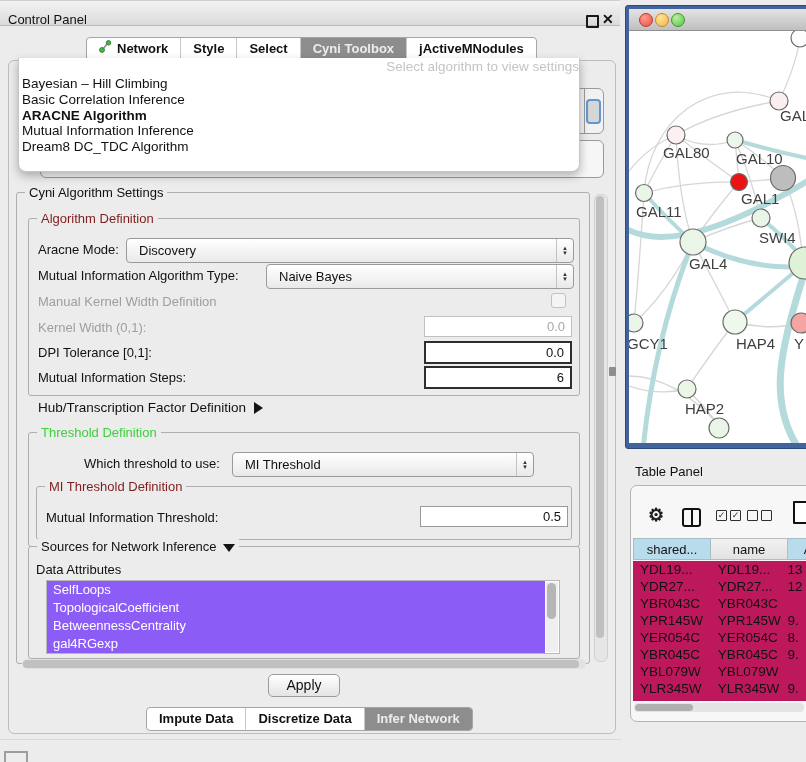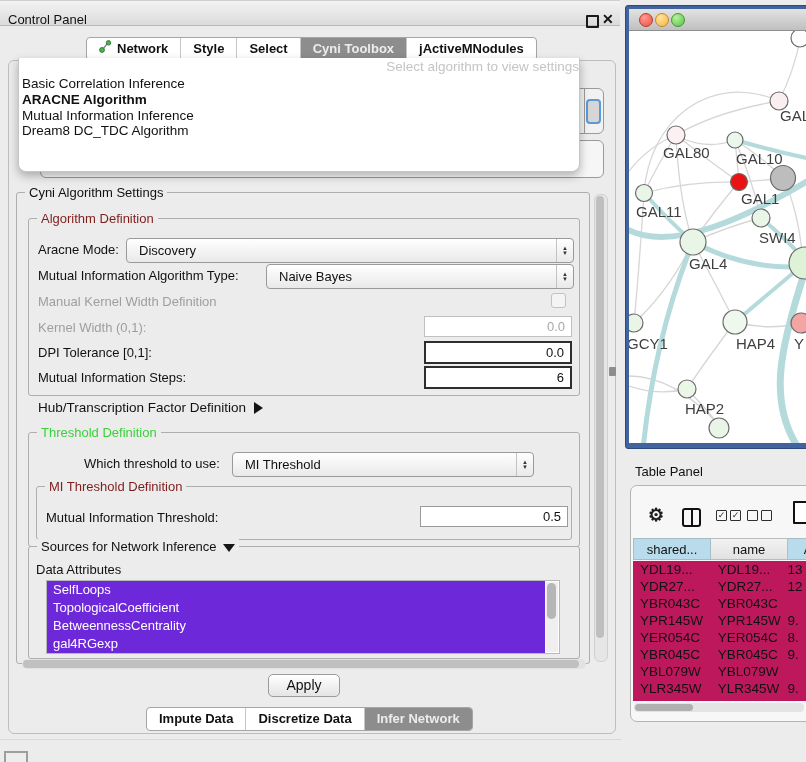"Bayesian – Hill Climbing" div.algo-item { html: none -> <div>Bayesian – Hill Climbing</div> }
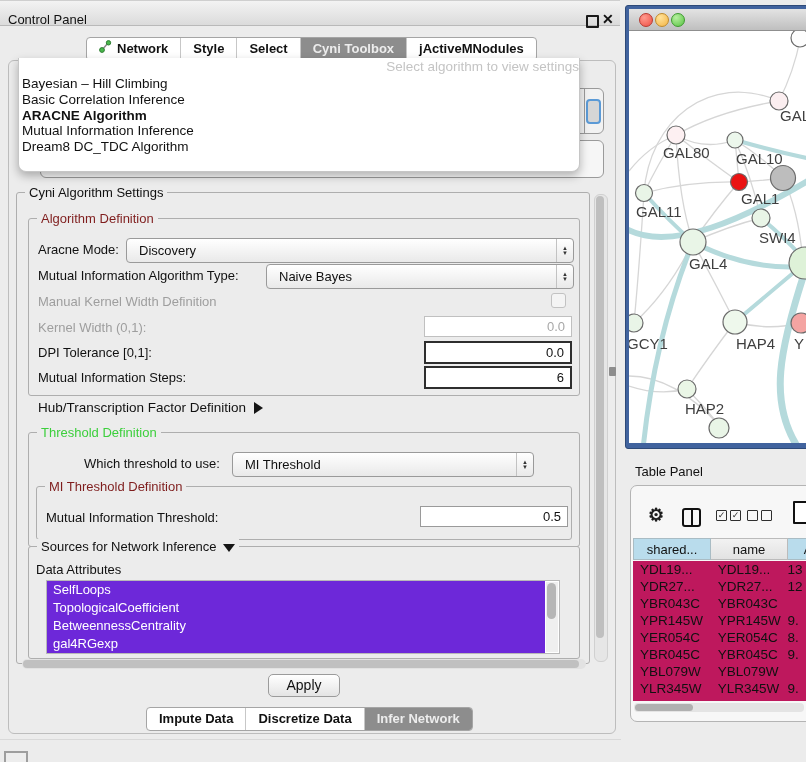"SelfLoops" .attr-item { background: #6d28d9 -> #8b5cf6 }
